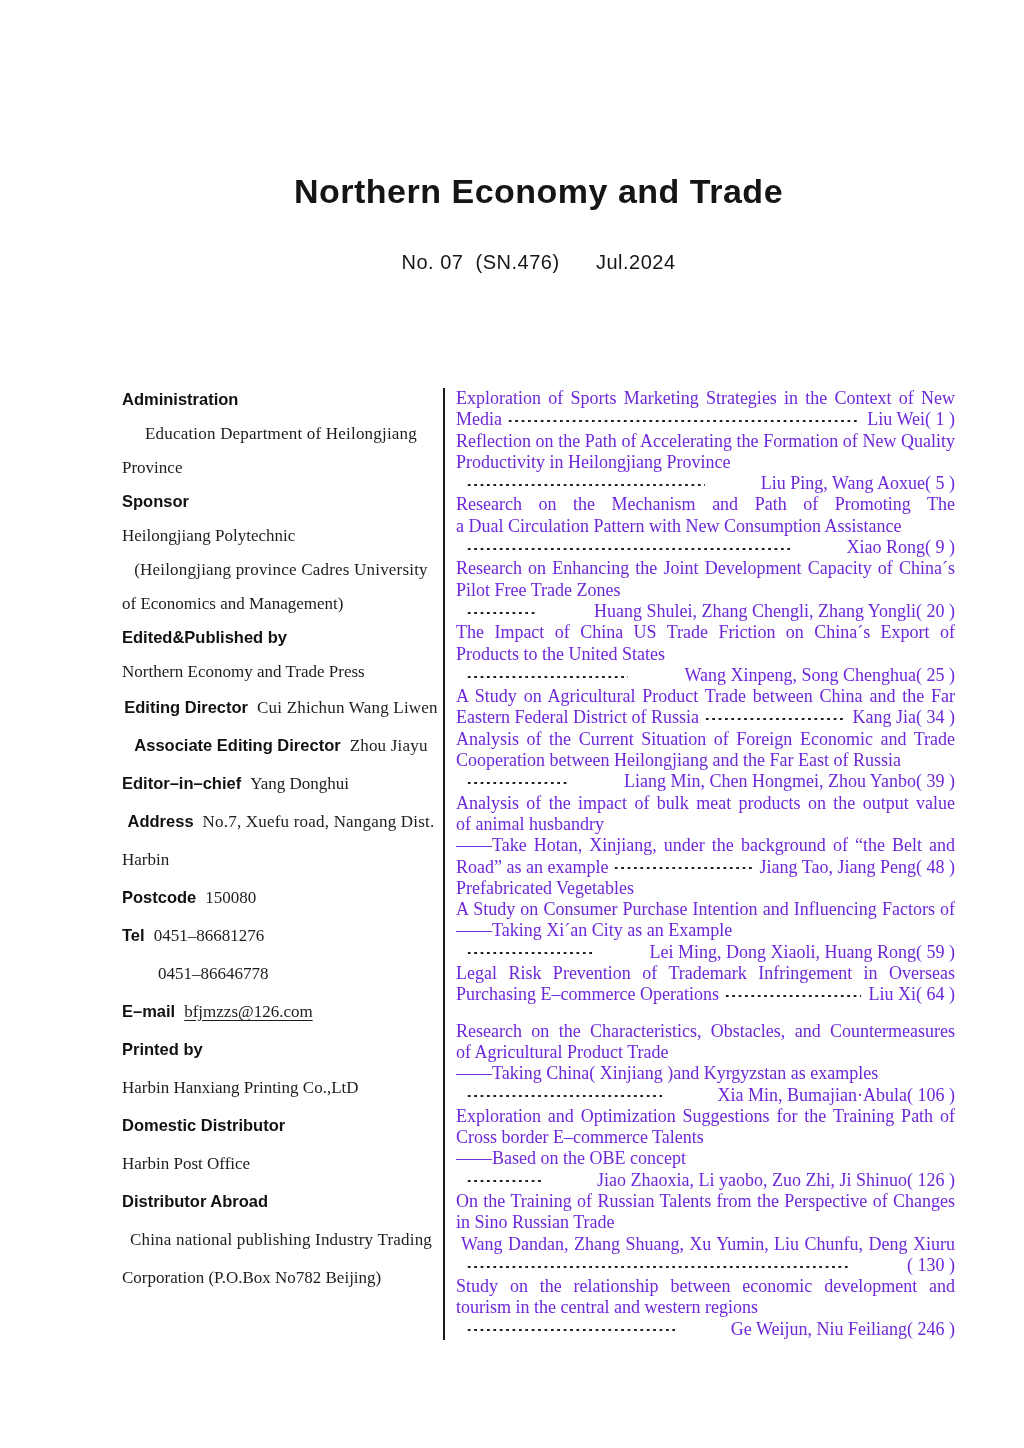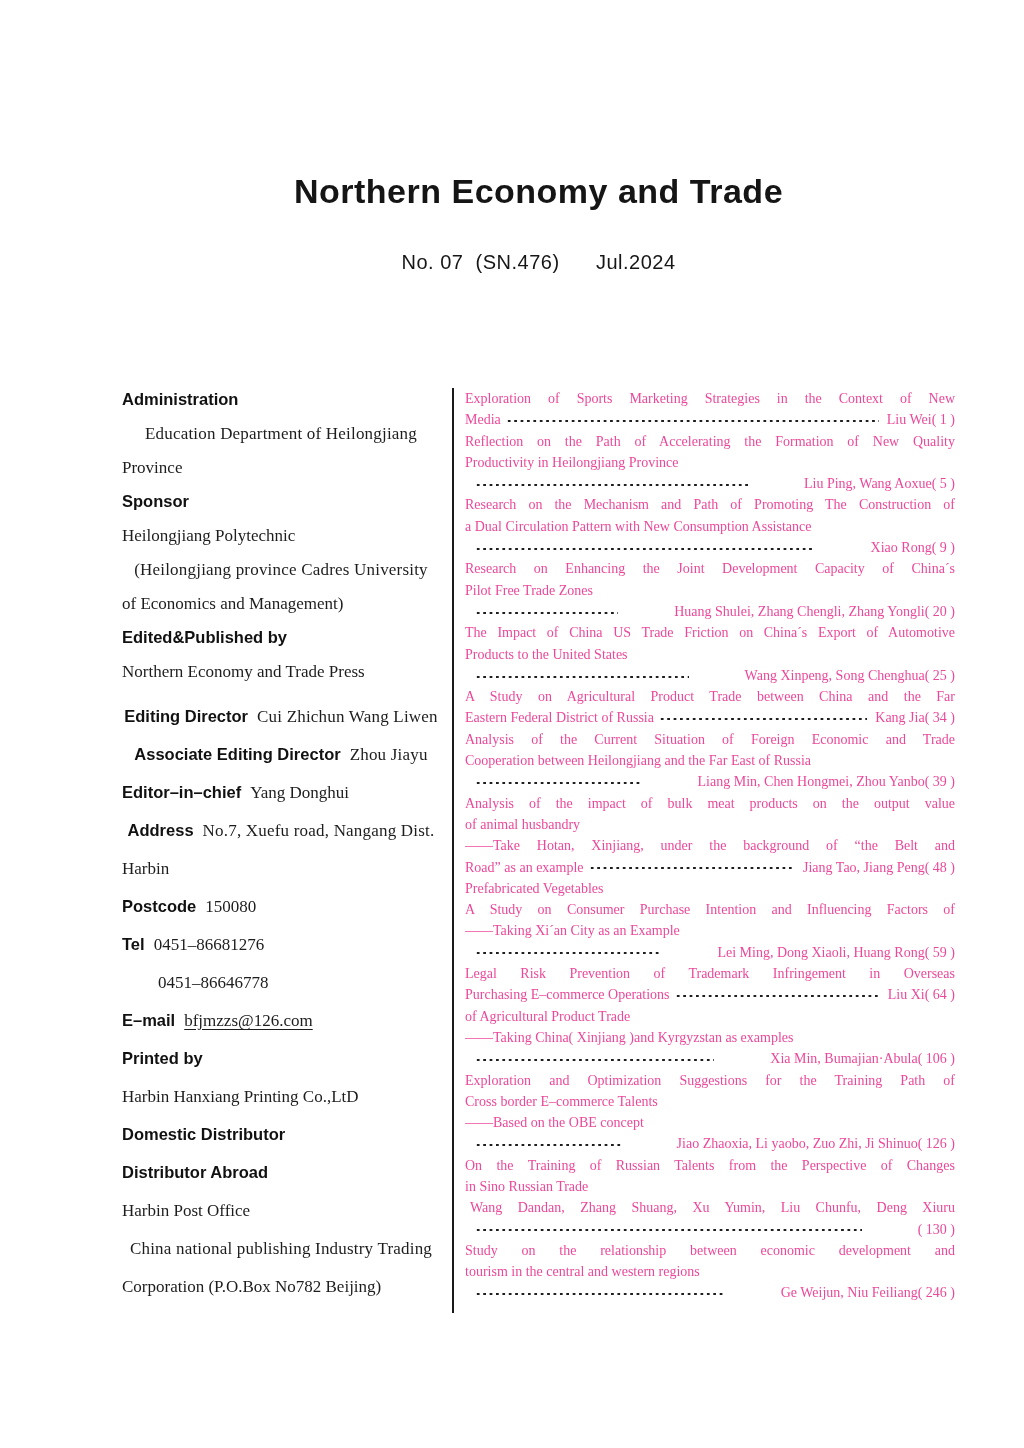"Administration" .mast { padding-right: 12px -> 3px }
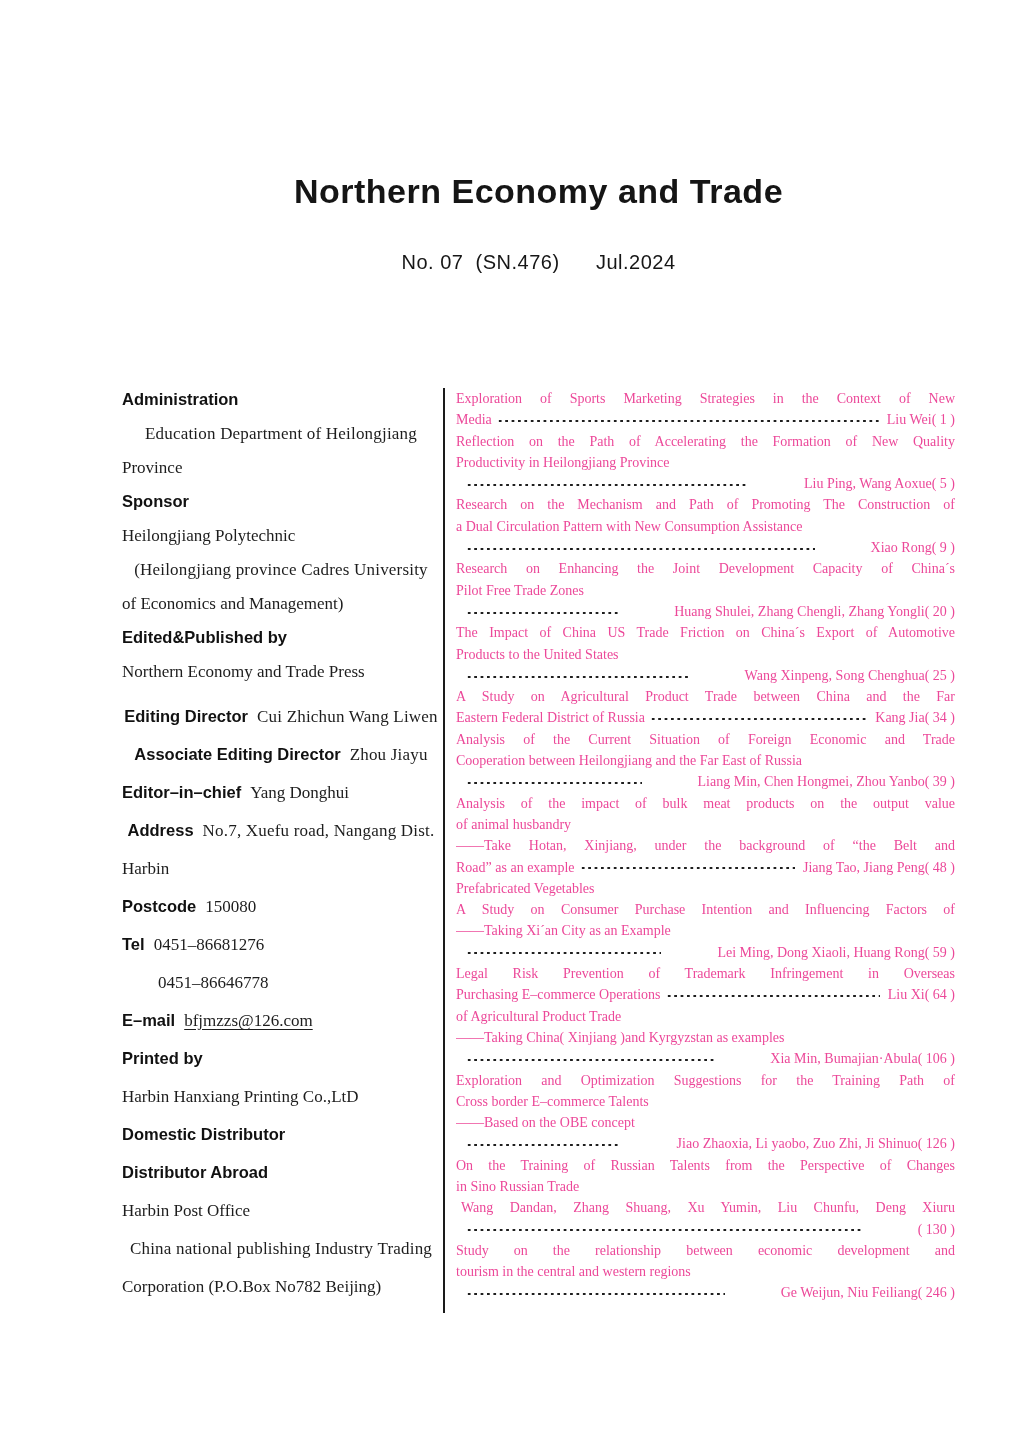"Exploration of Sports Marketing" .toc-line { color: #ec4899 -> #6d28d9; font-size: 14px -> 18px }
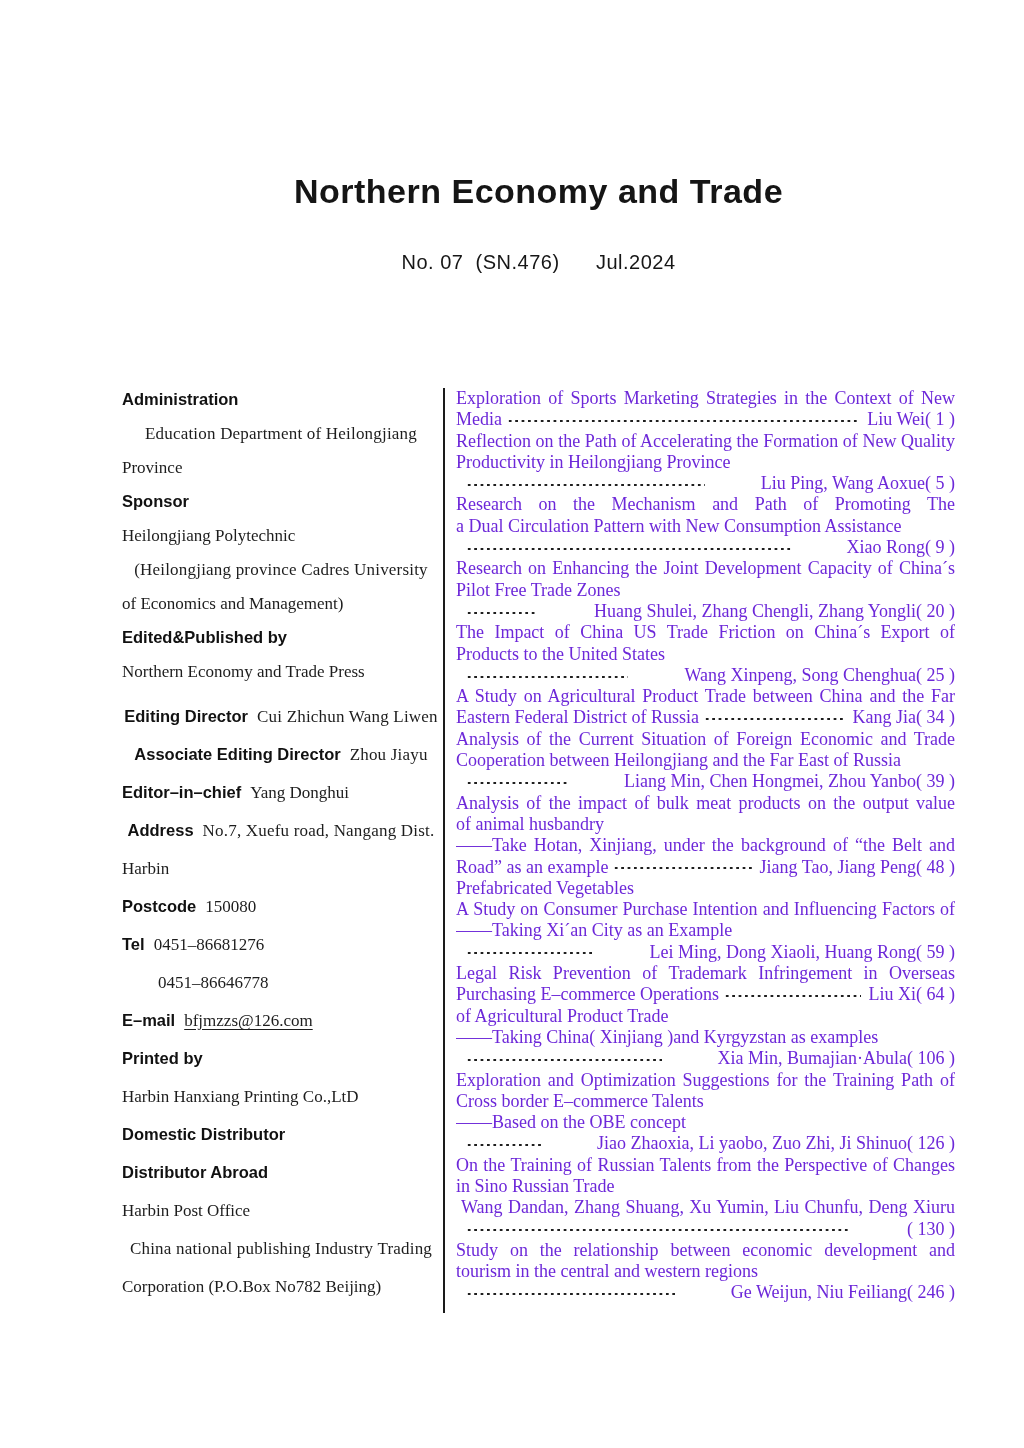"Editing Director" .m-line.gap { margin-top: 22px -> 13px }
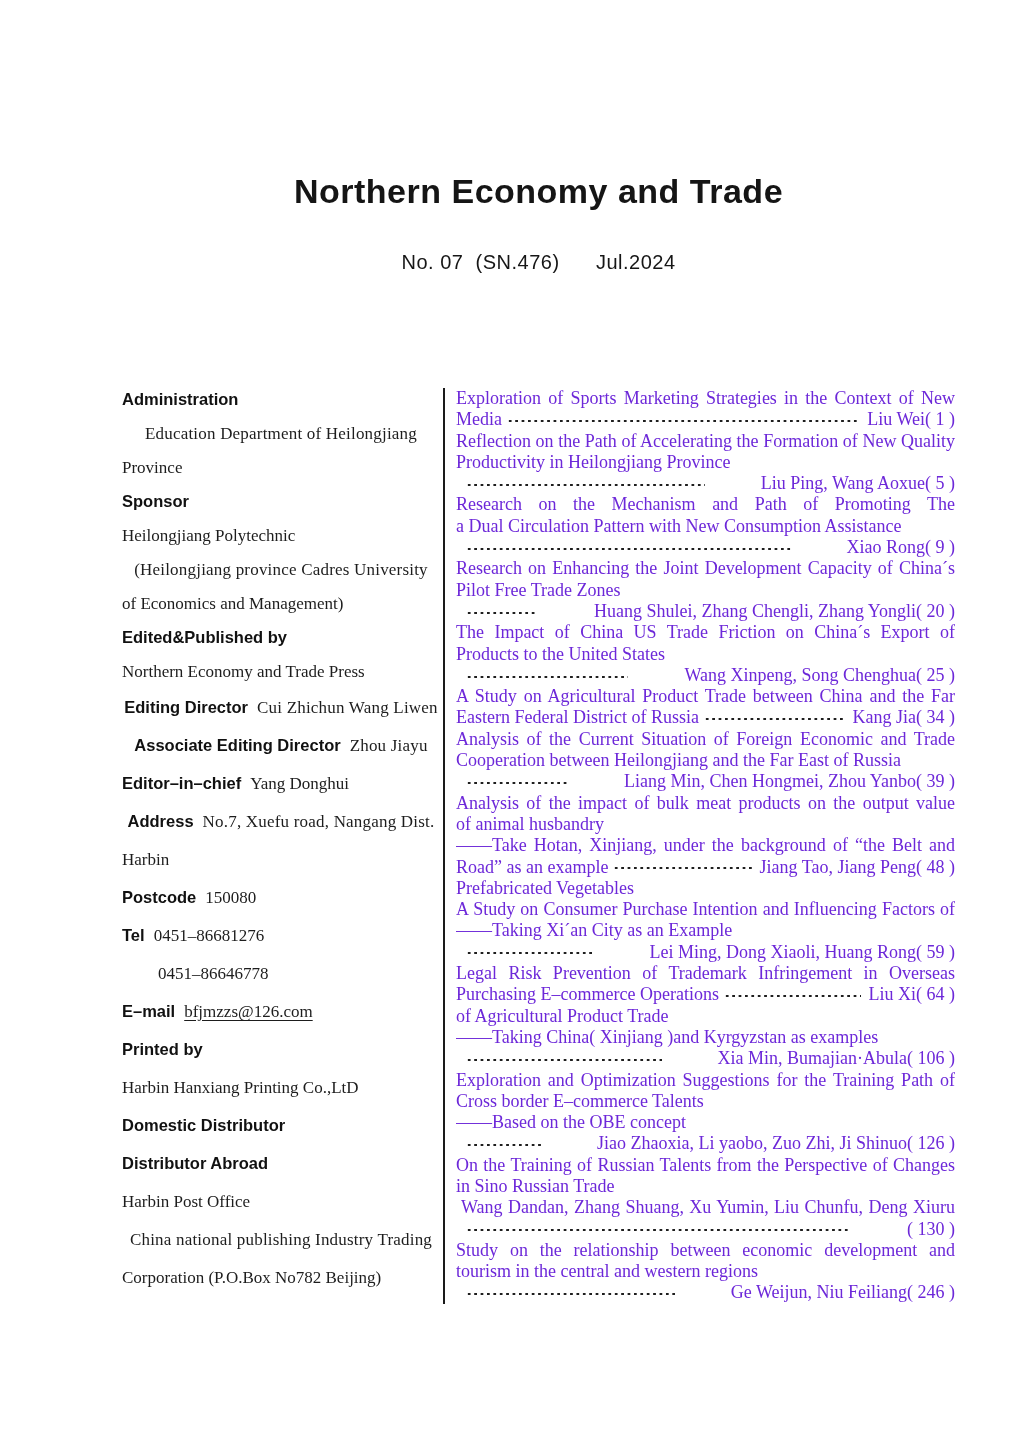"Research on the Characteristics," div.toc-line { html: none -> <div>Research on the Characteristics, Obstacles, and Countermeasures</div> }
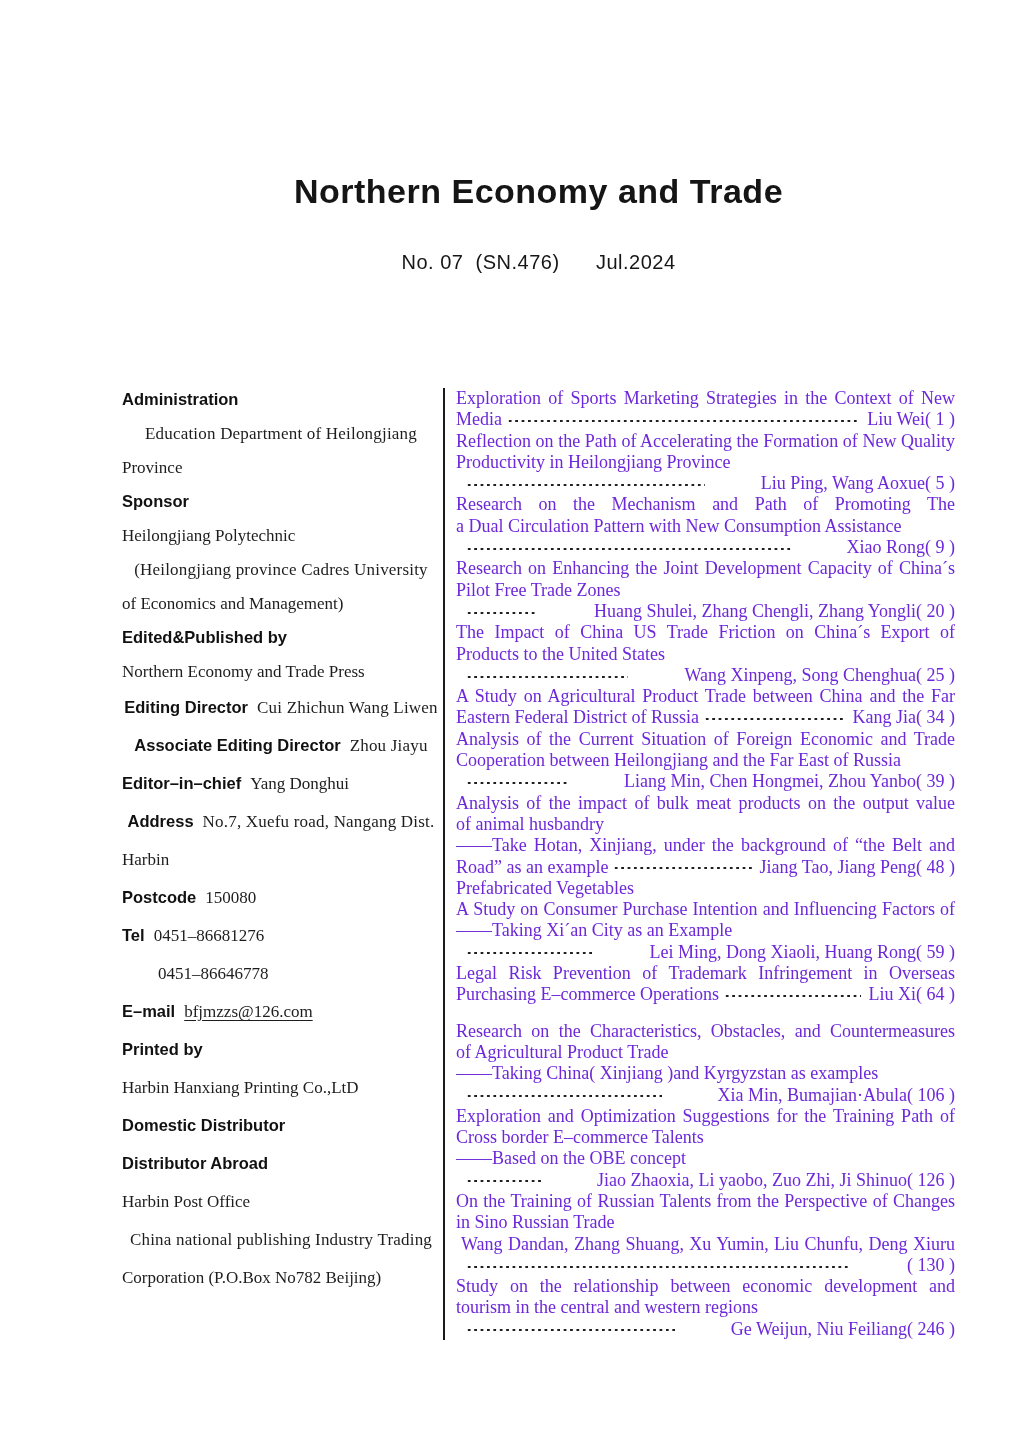"Distributor Abroad" div.m-line { order: before "Harbin Post Office" -> after "Harbin Post Office" }
